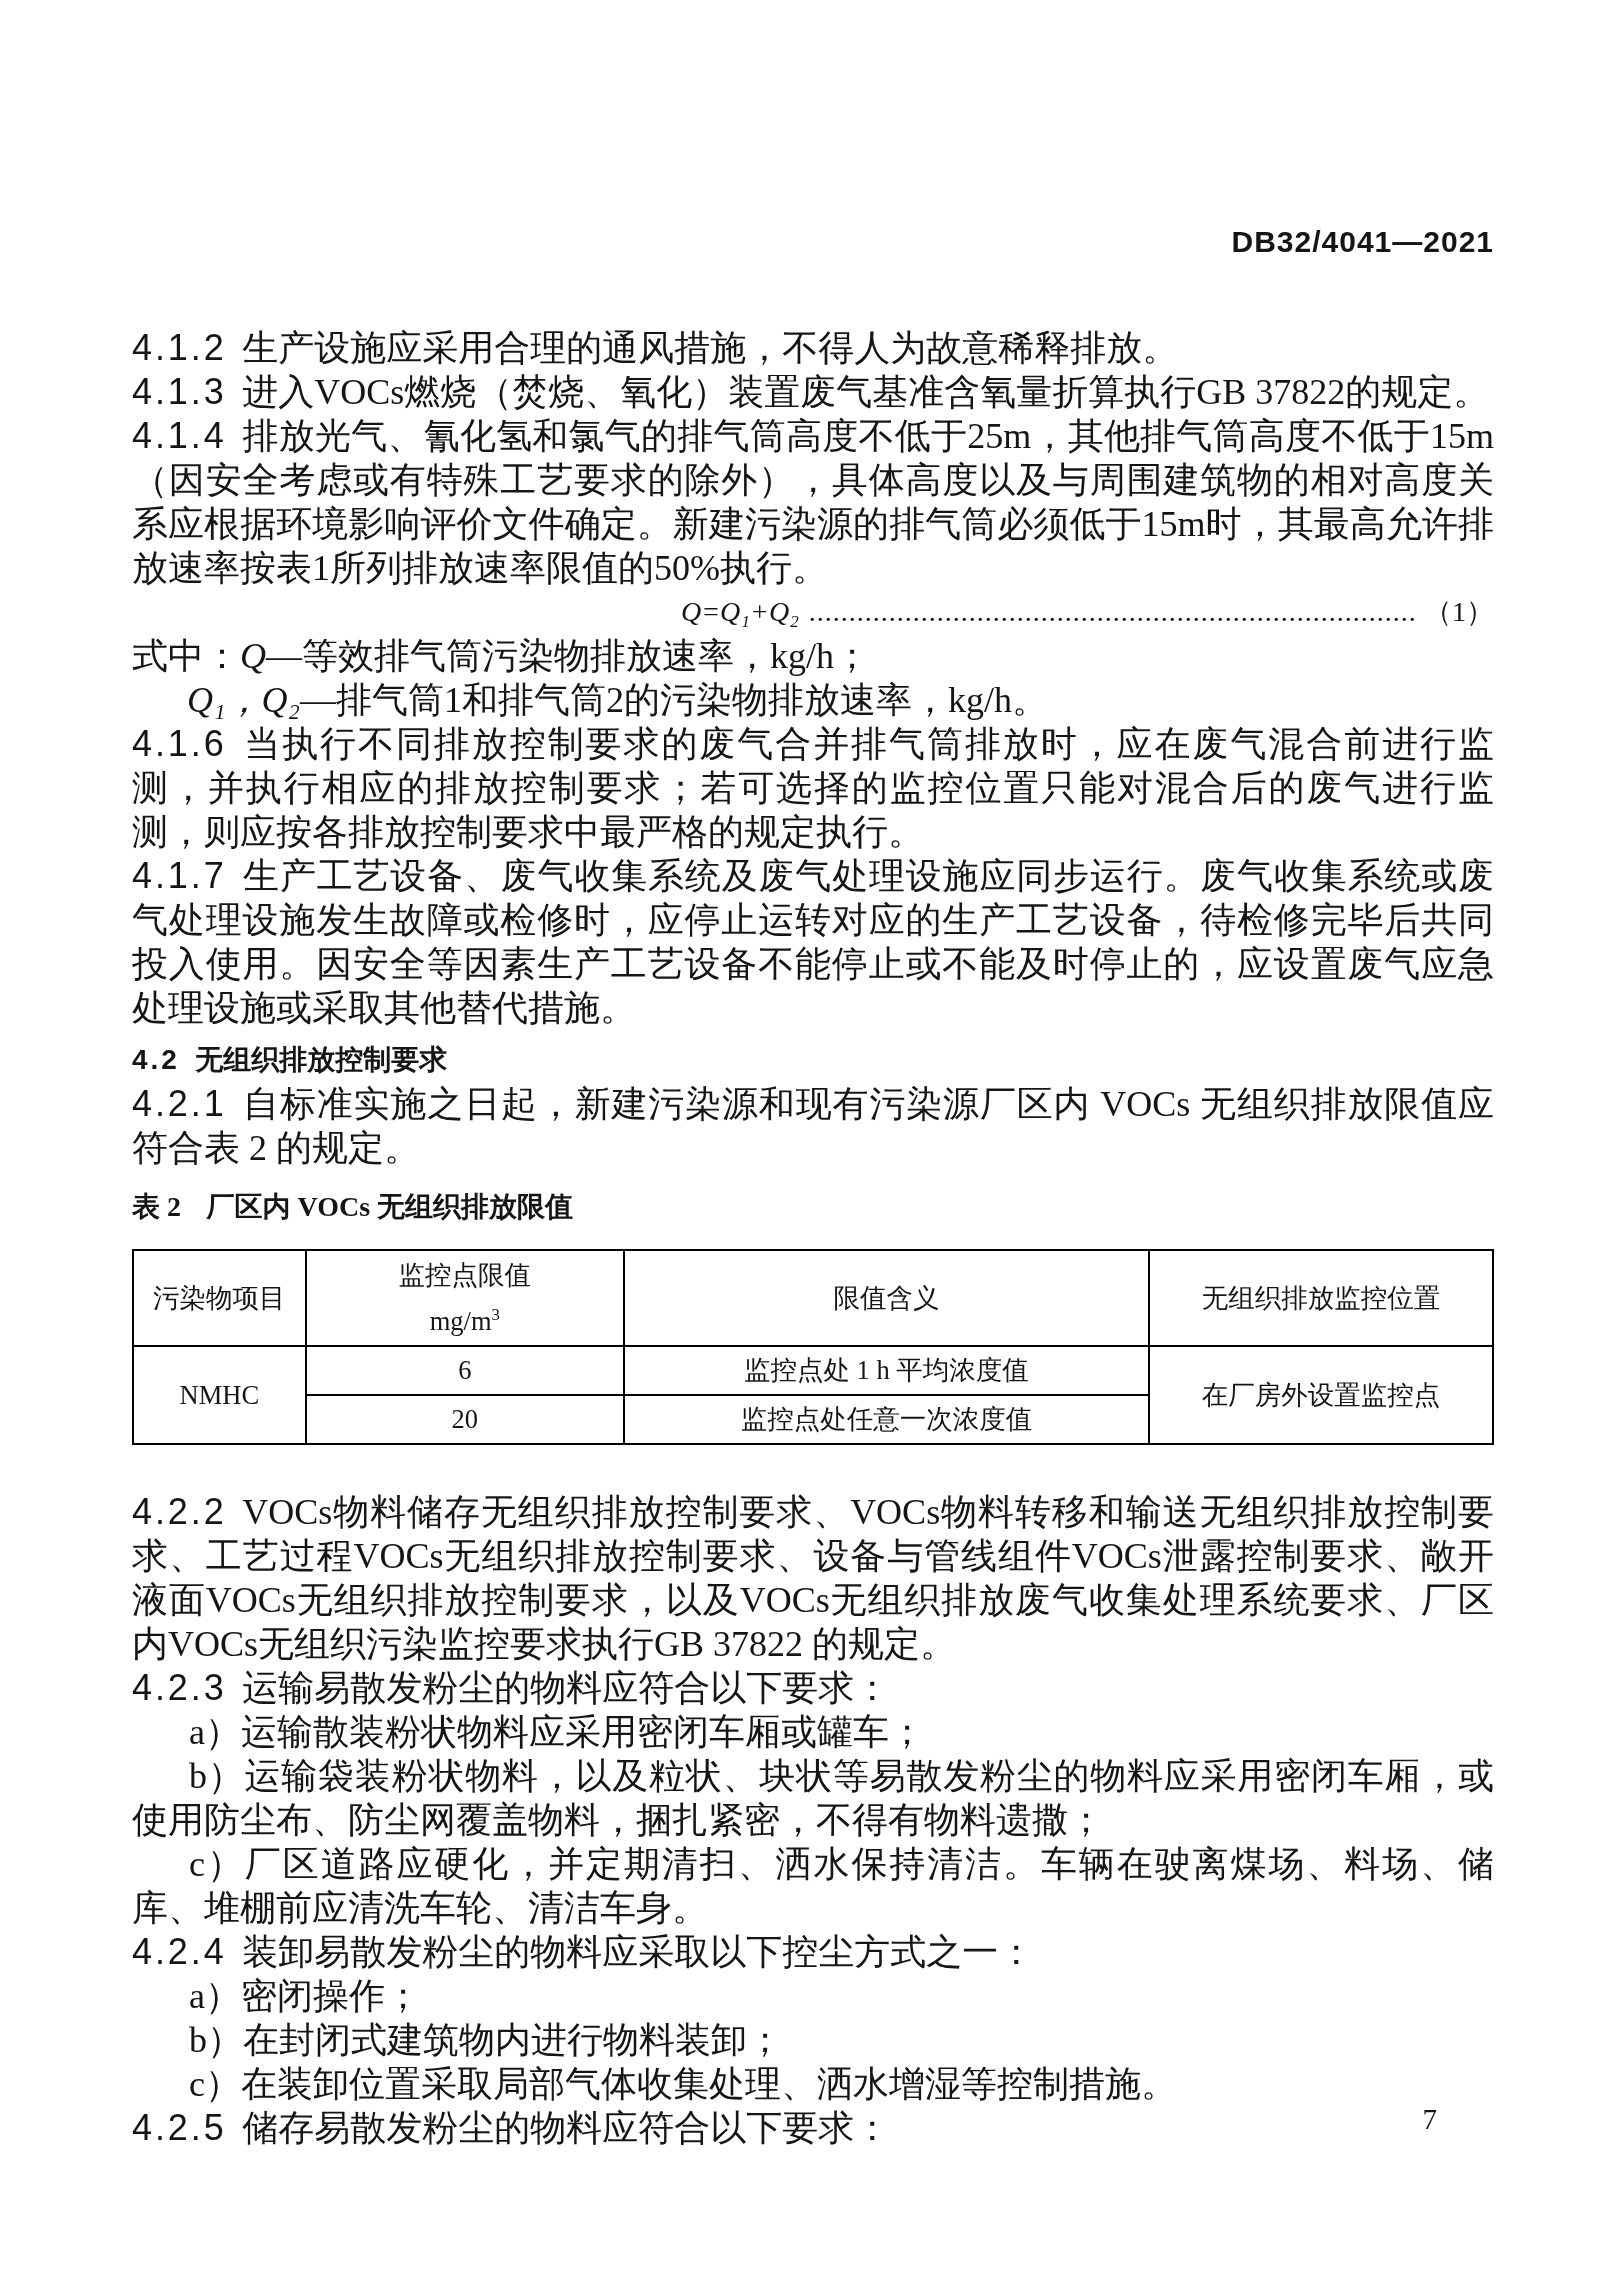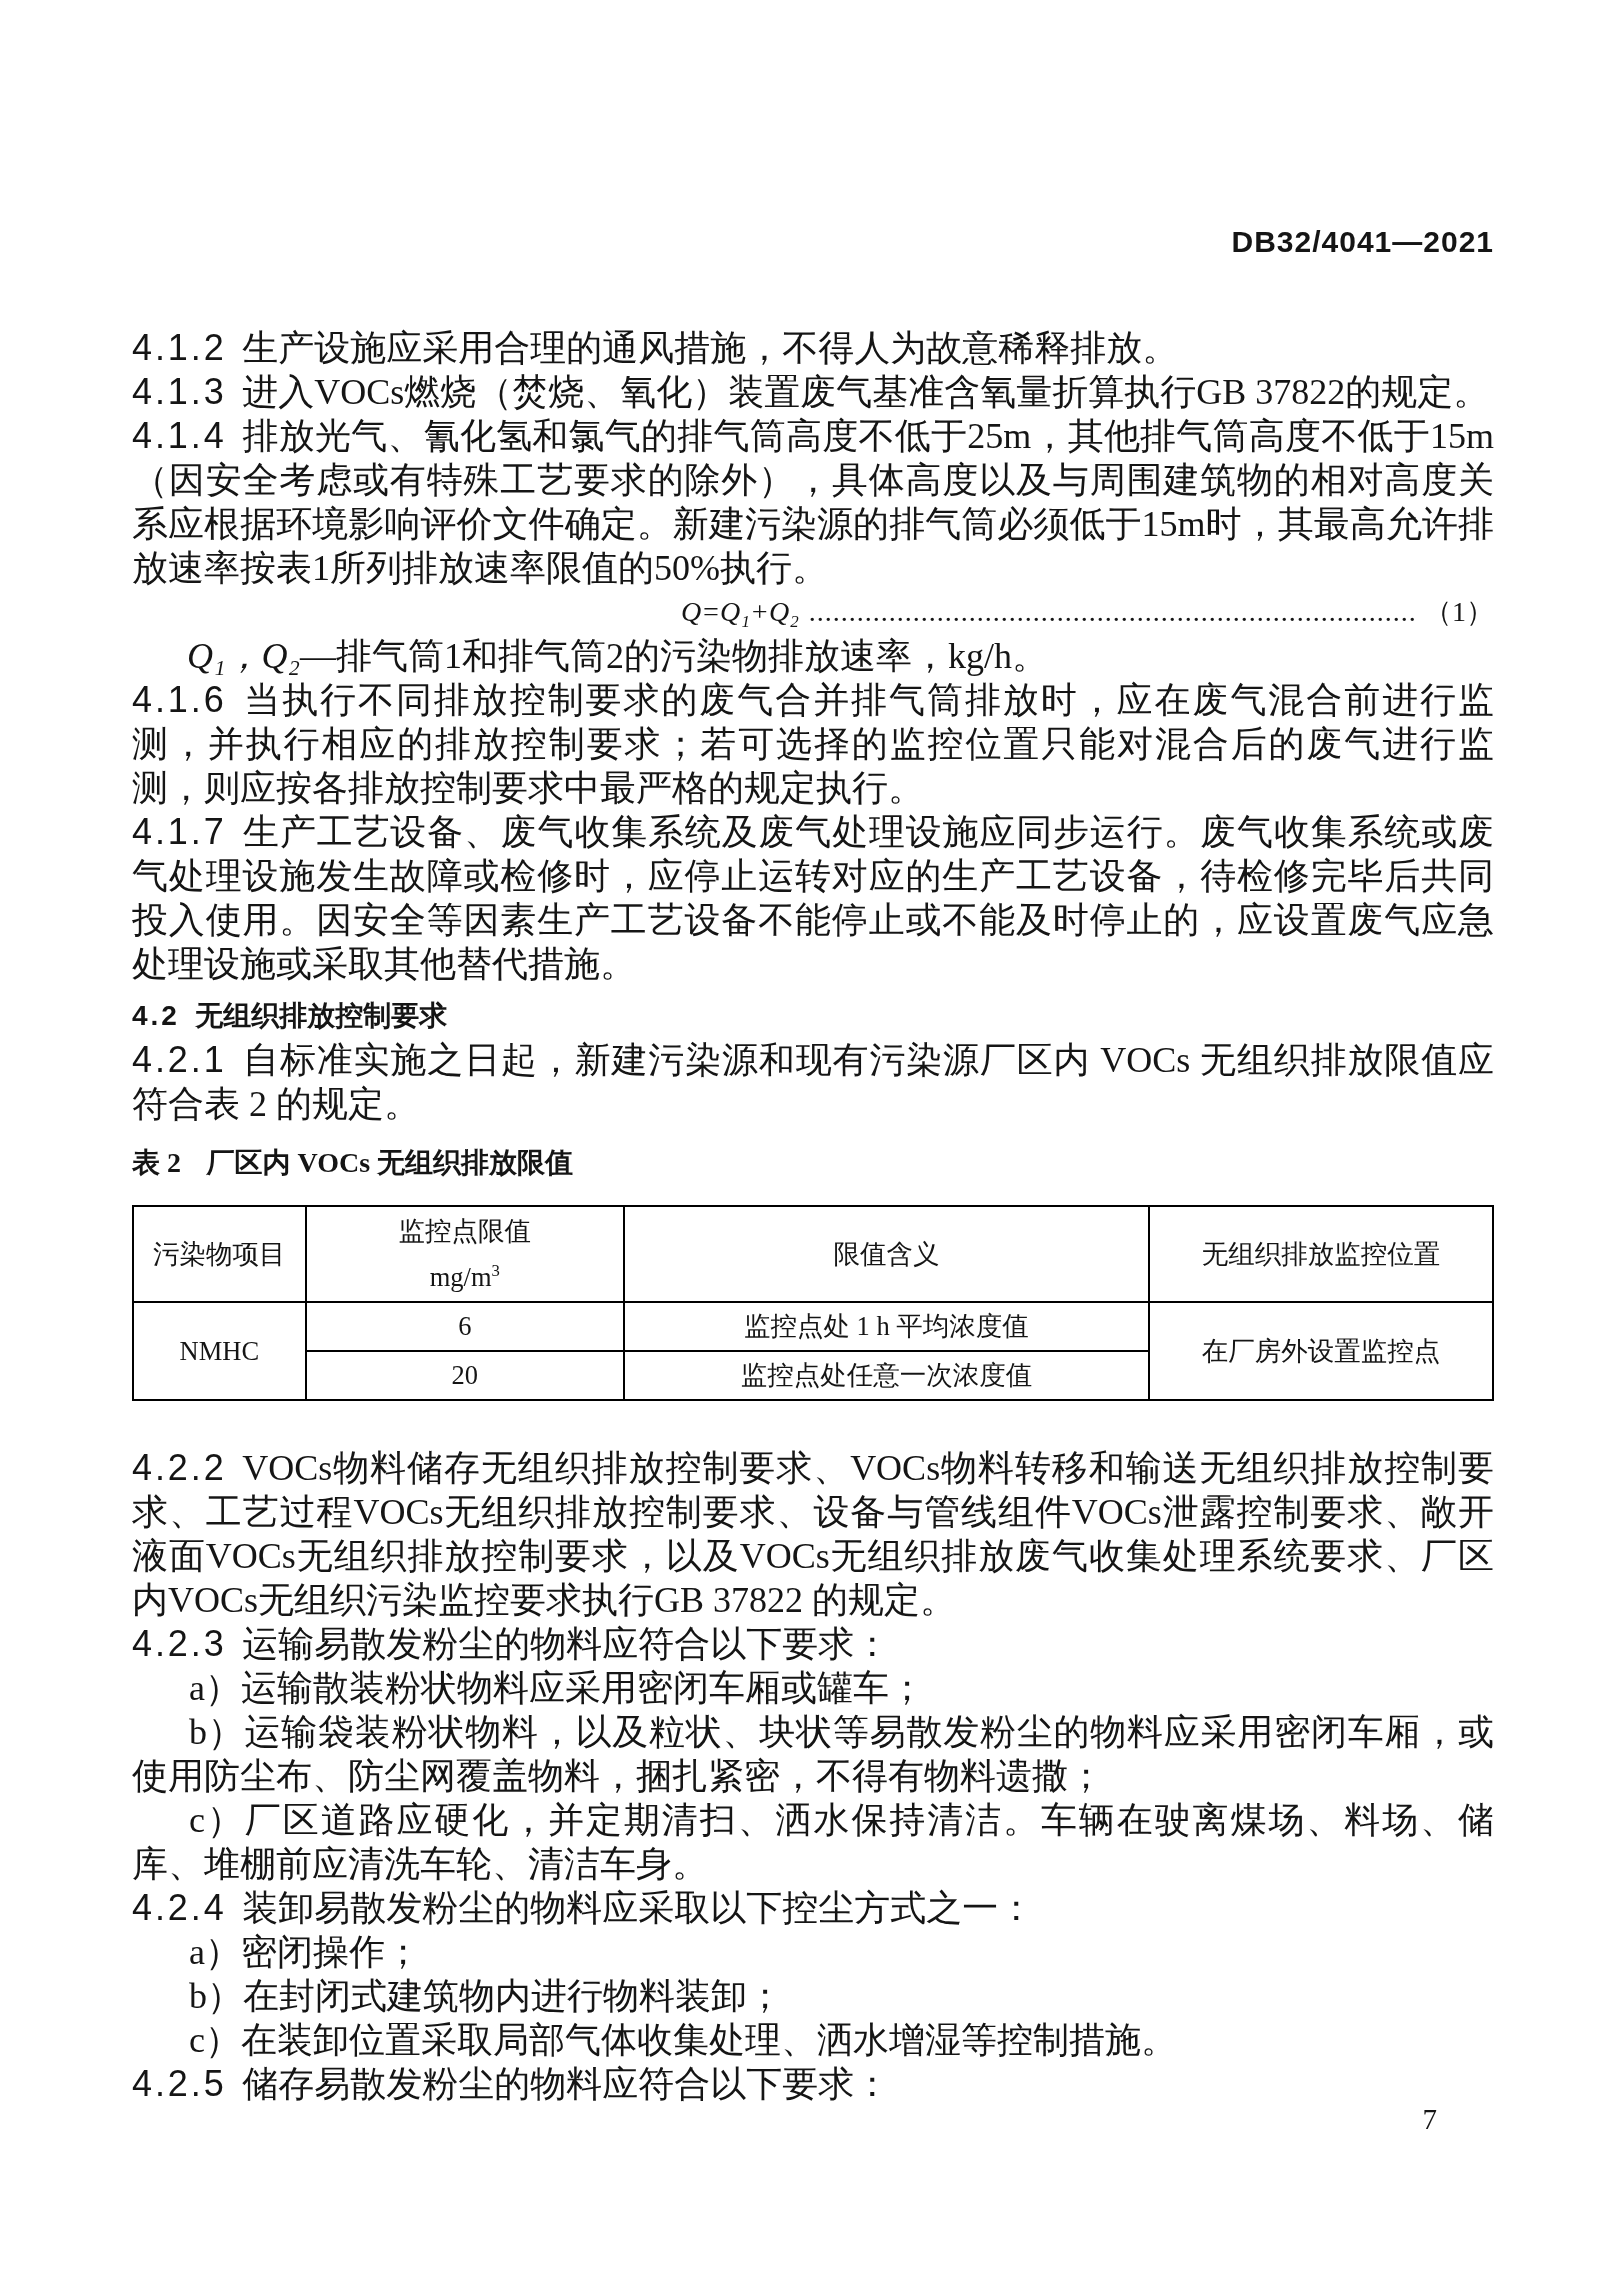"式中：Q—等效排气筒污染物排放速率，kg/h；" p.body { html: none -> <p><span>式中：</span><span>Q</span><span>—等效排气筒污染物排放速率，kg/h；</span></p> }
